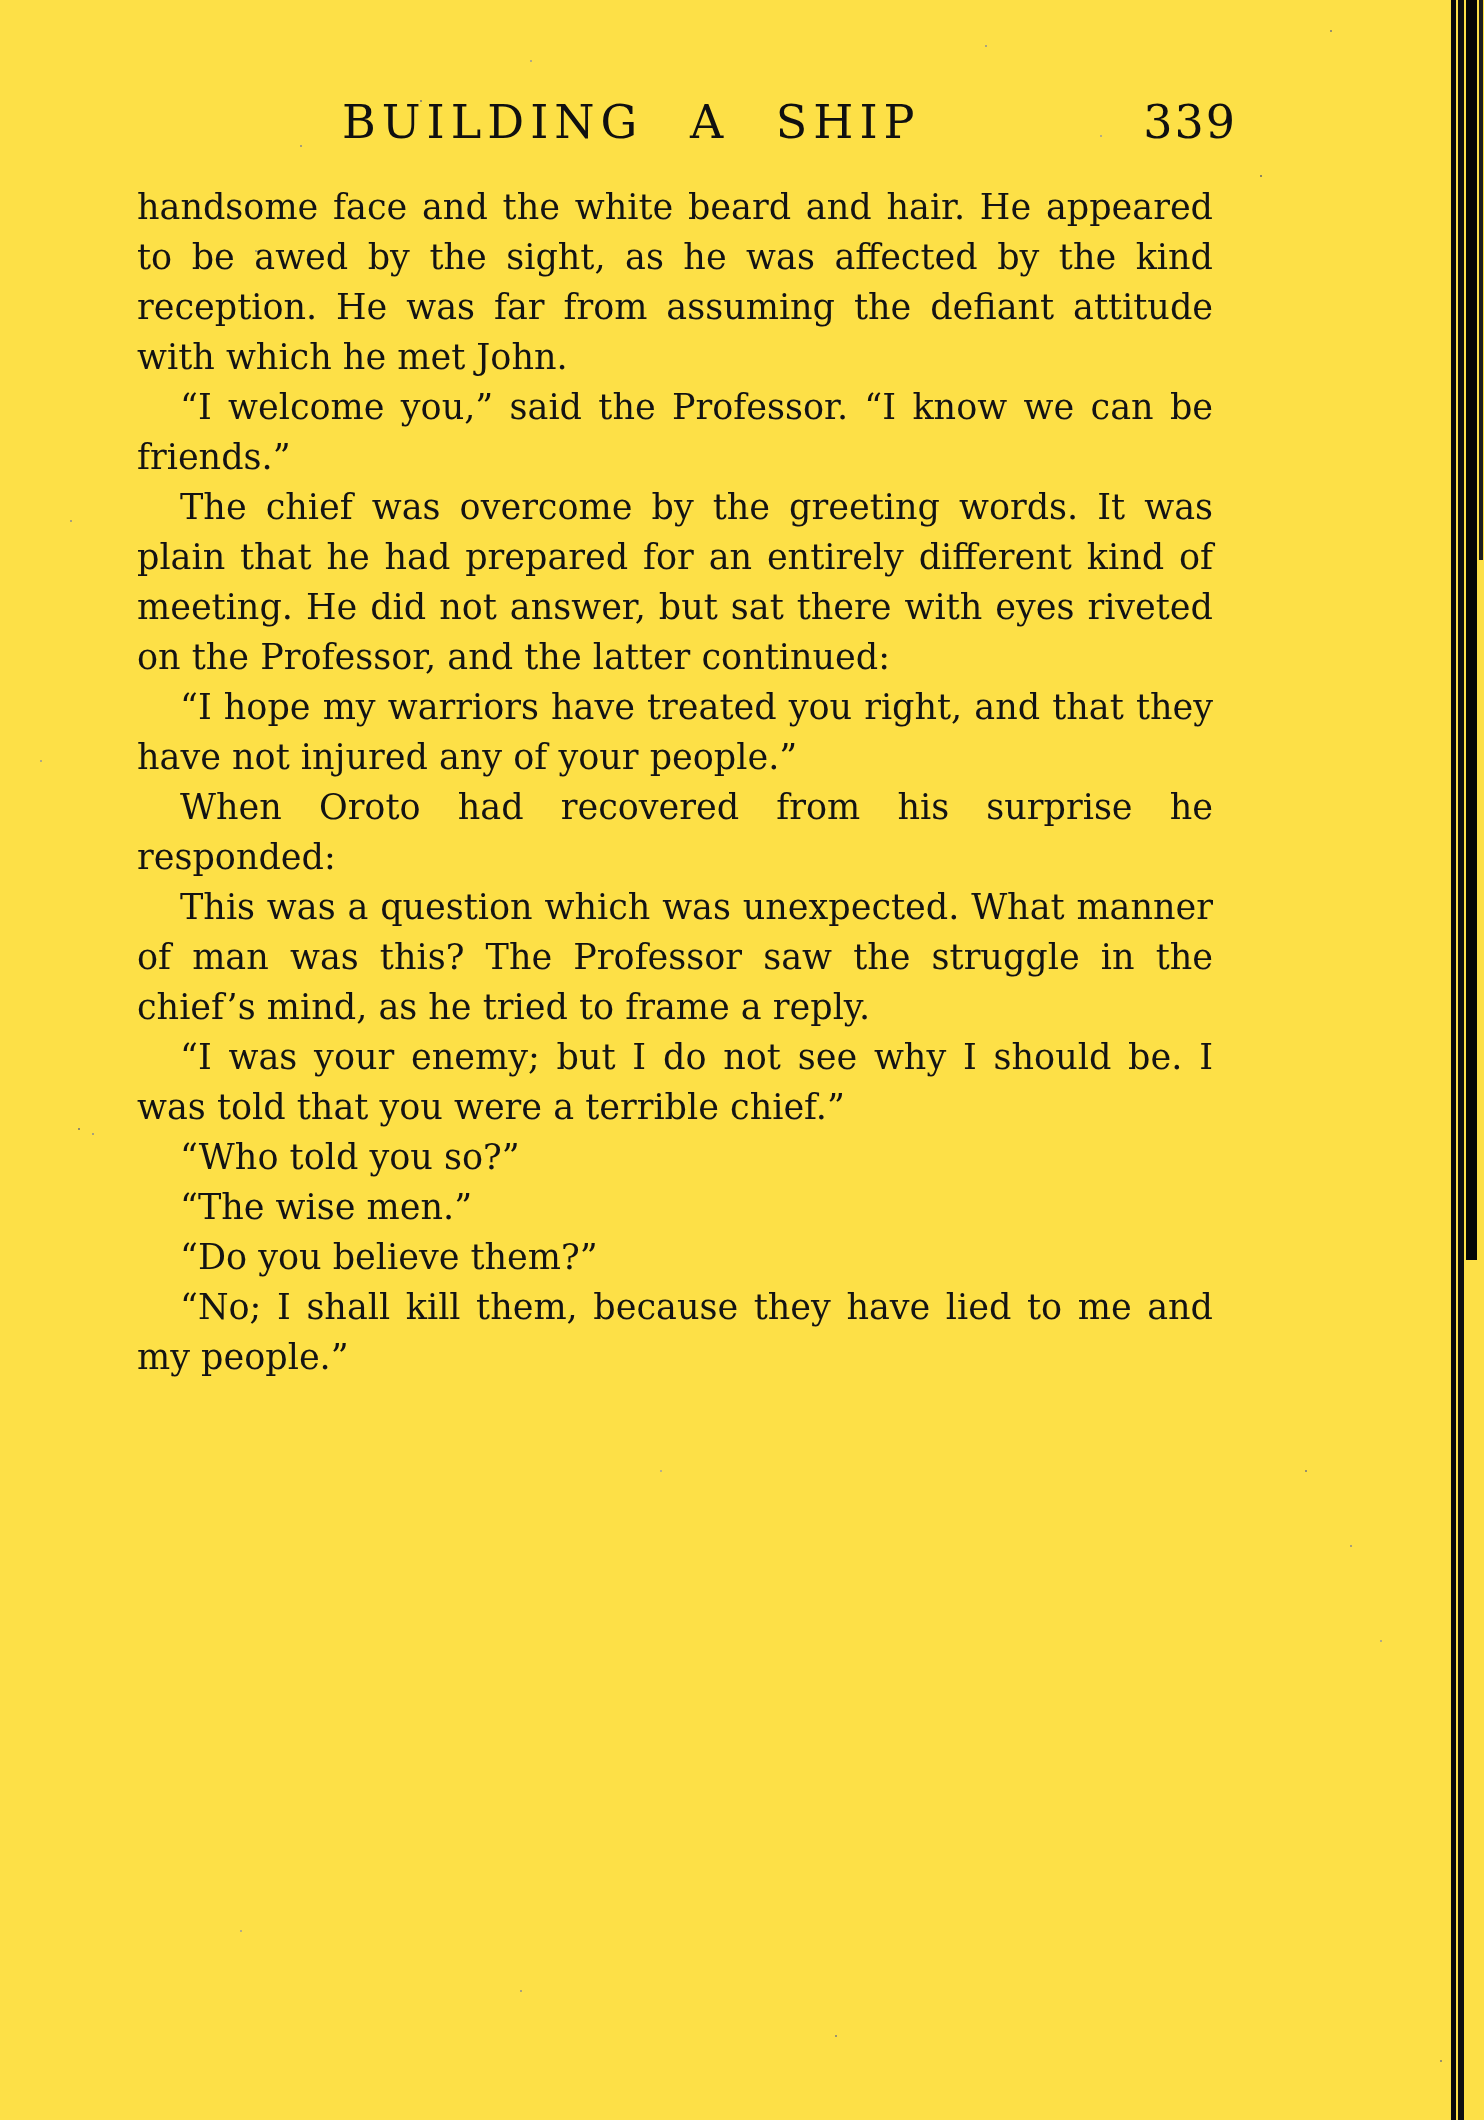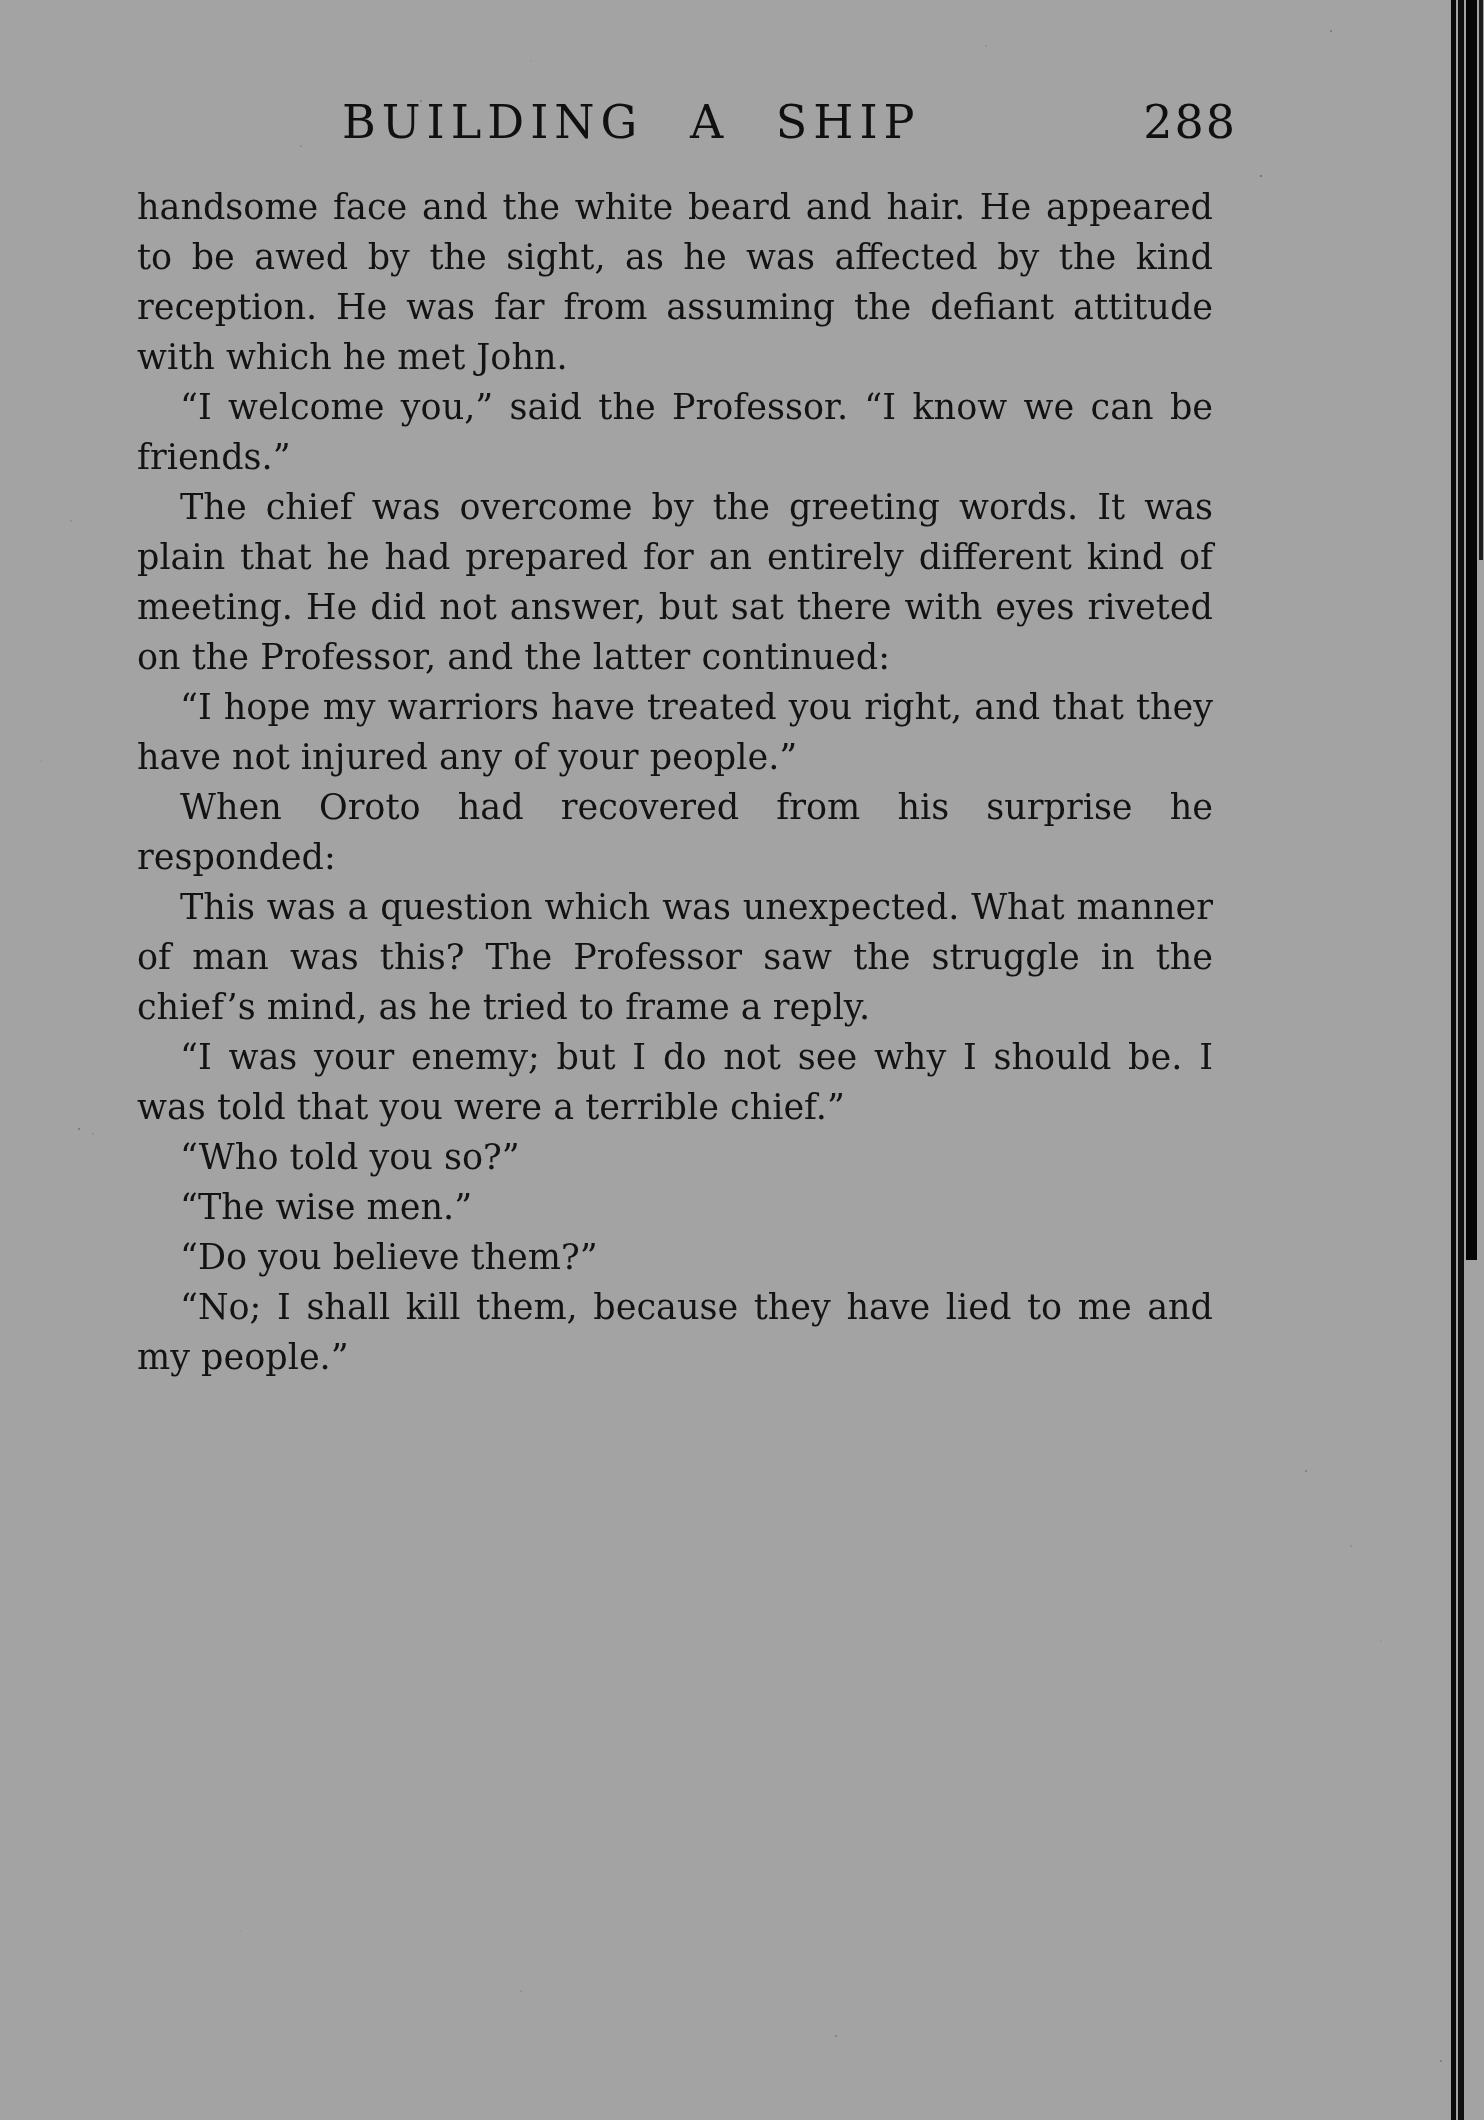"BUILDING A SHIP" .page { background: #a3a3a3 -> #fde047 }
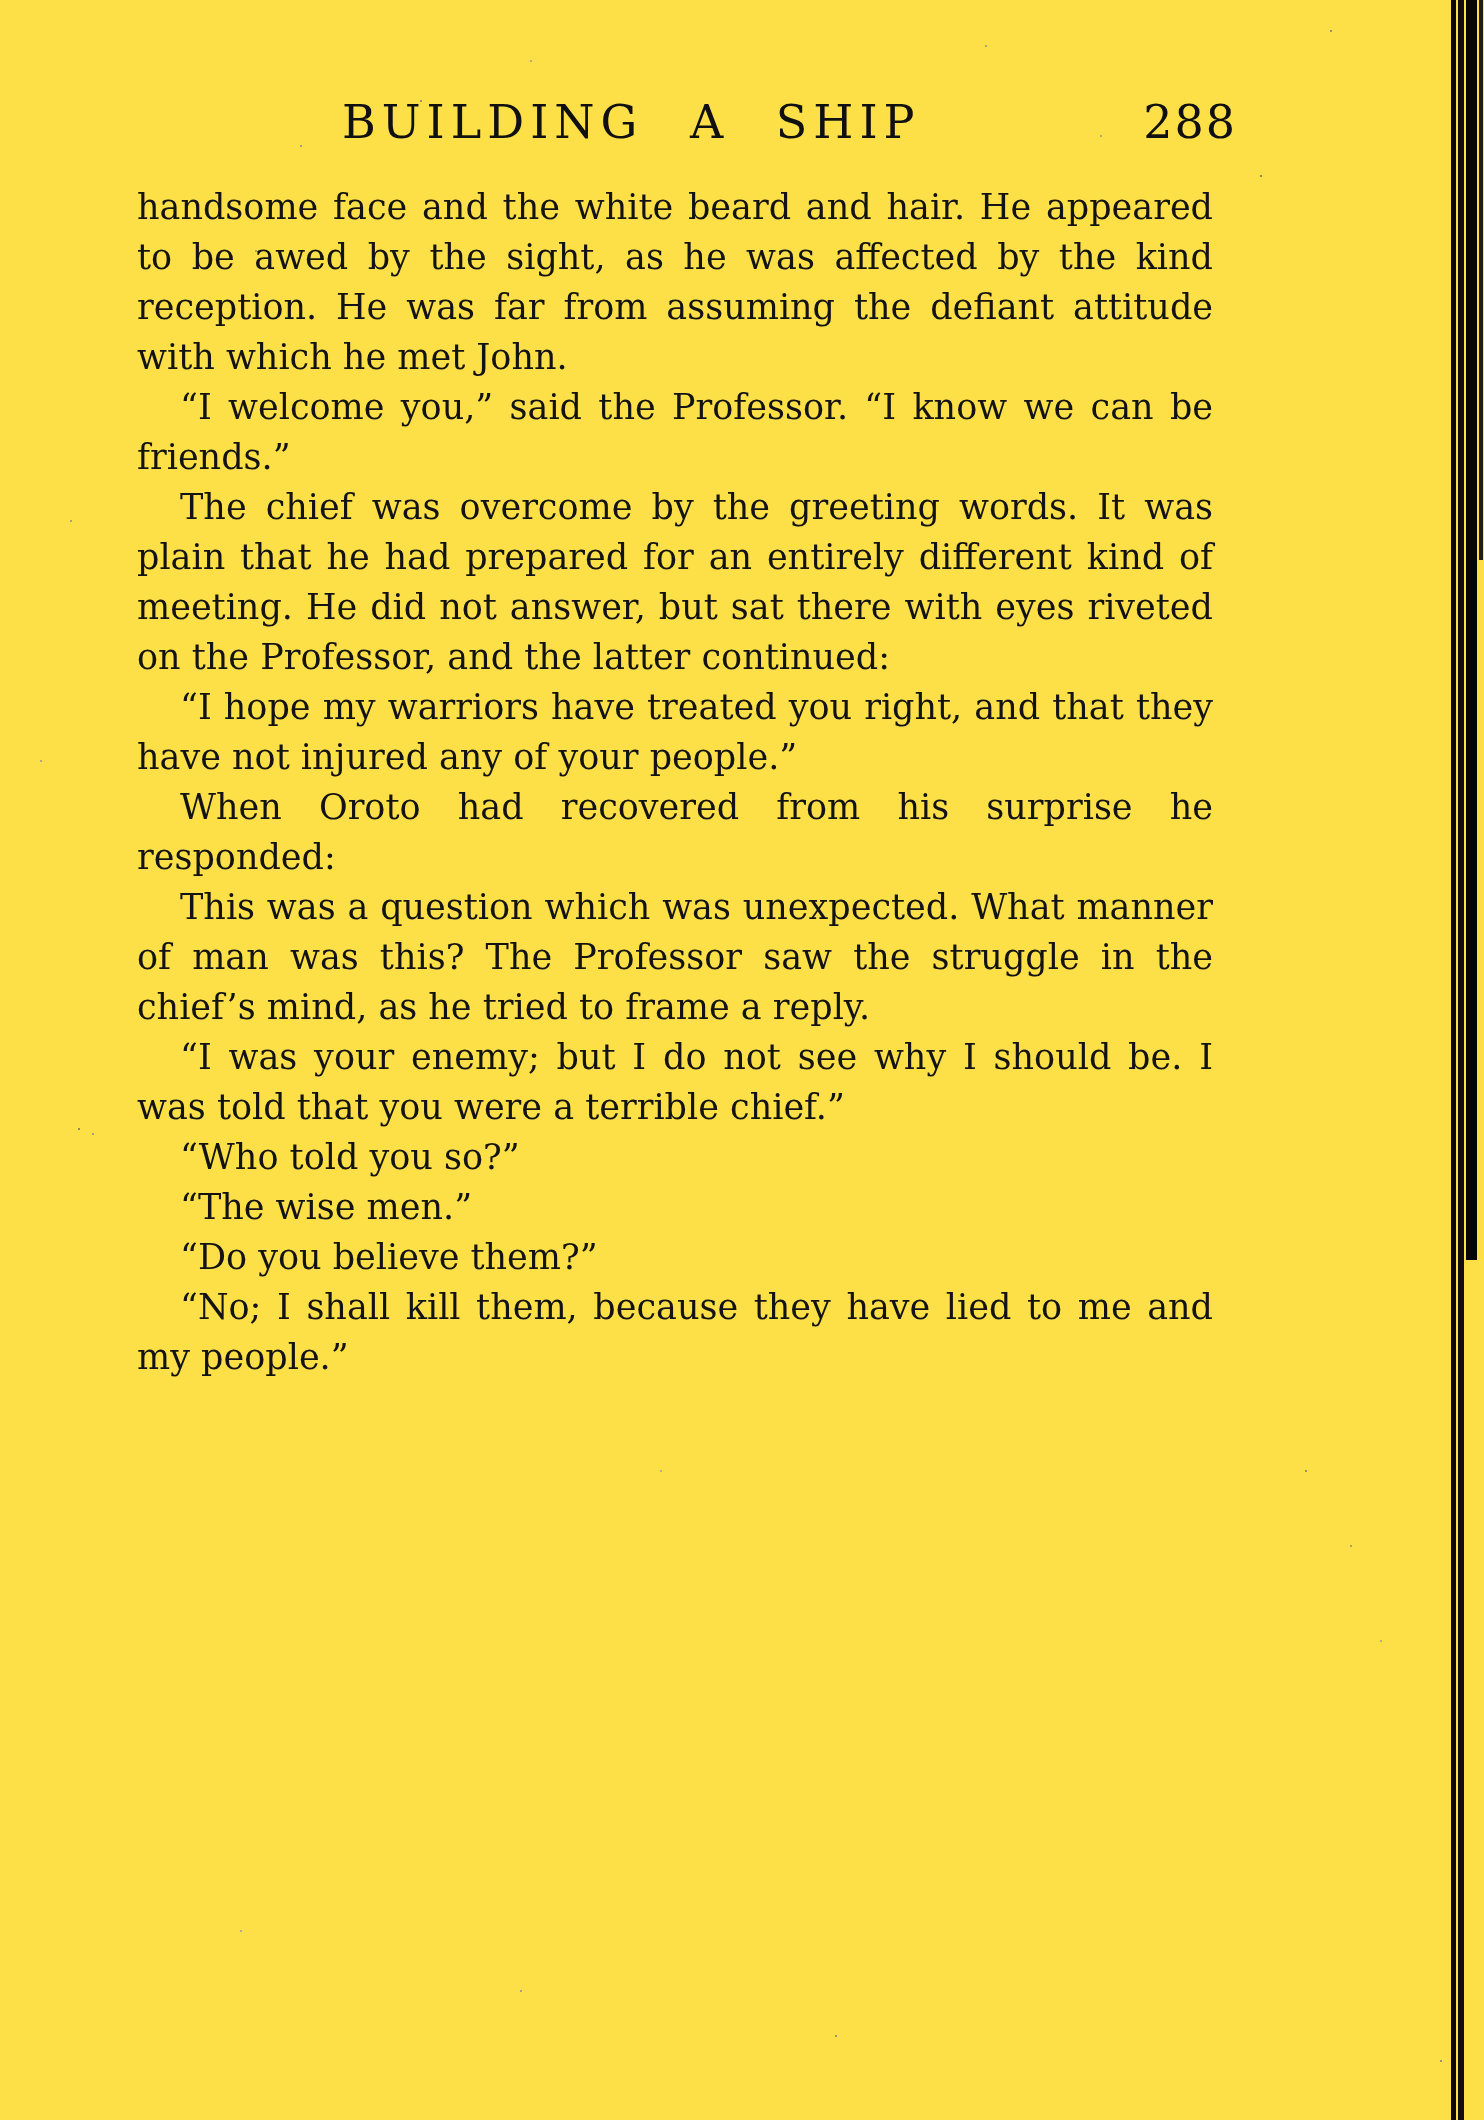"288" span.page-number { text: 288 -> 339 }
